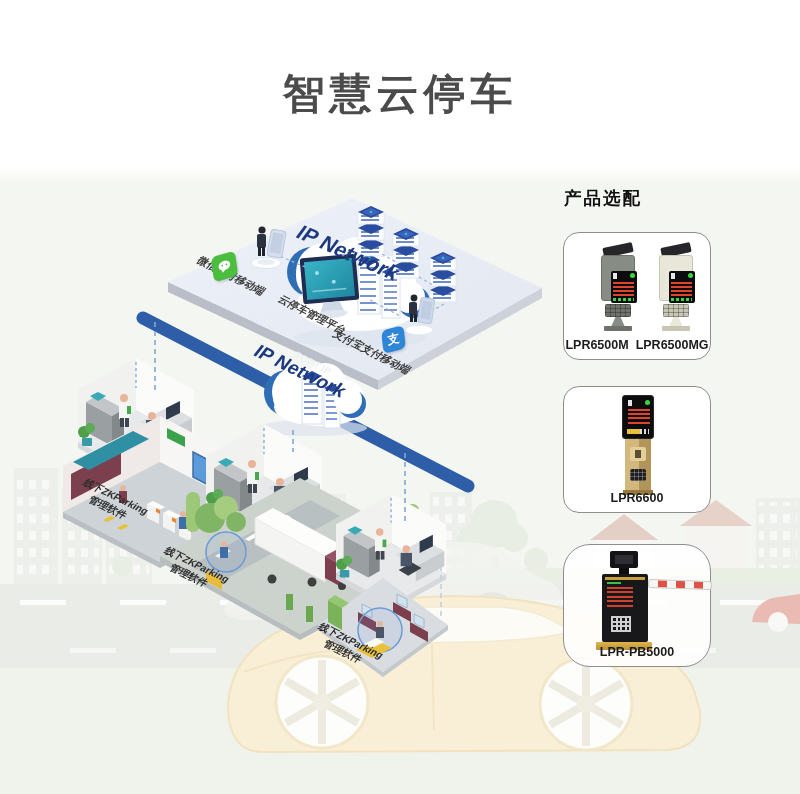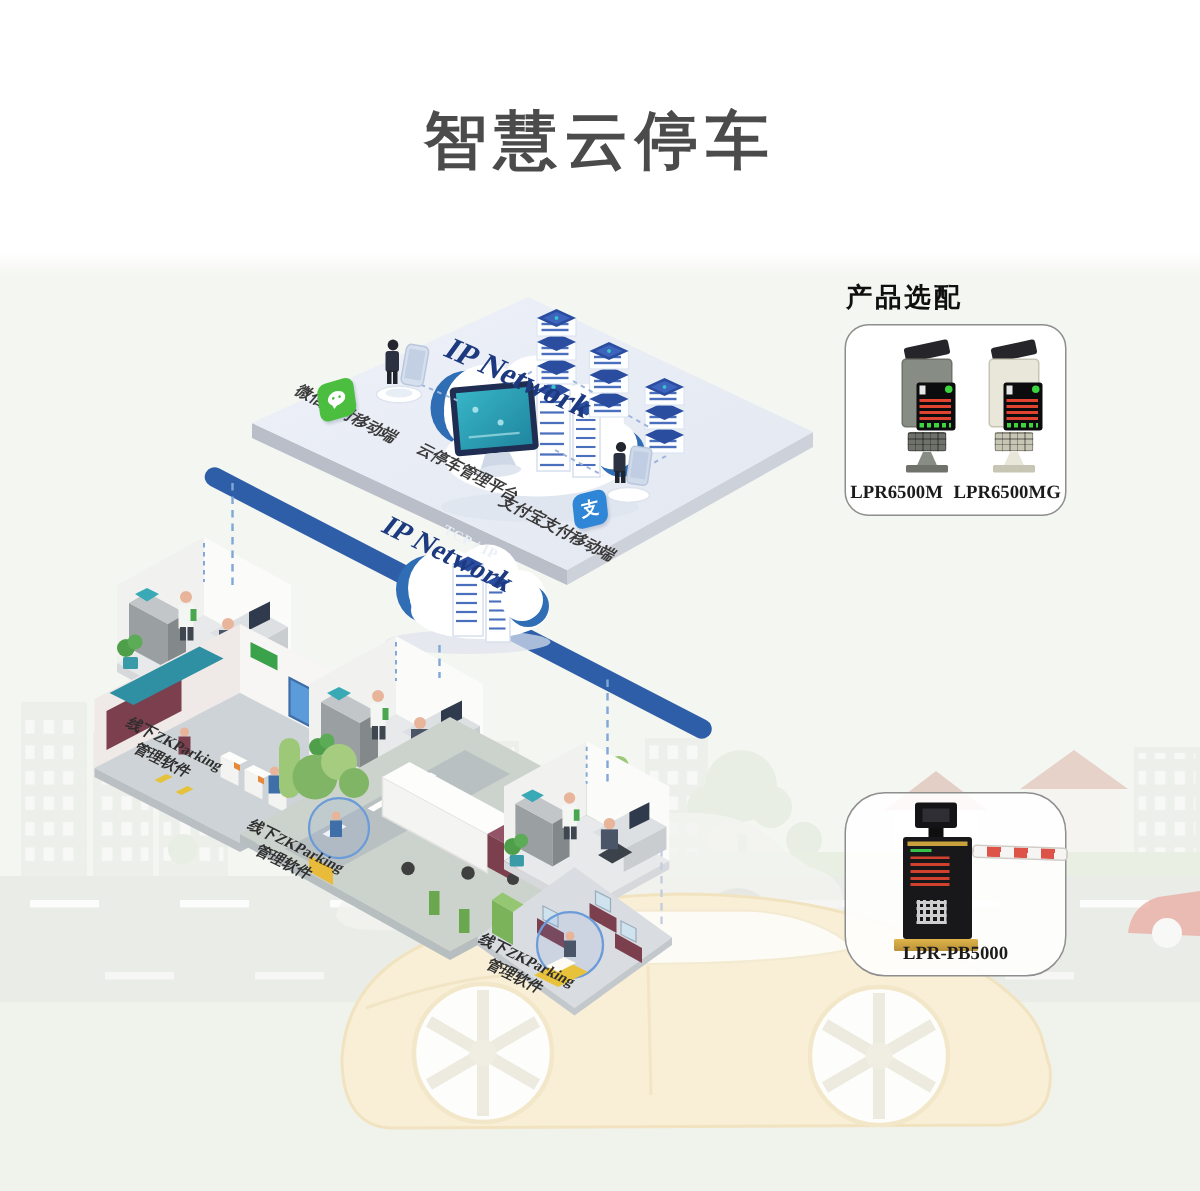"智慧云停车" #stage { font-family: Liberation Serif, serif -> Liberation Sans, sans-serif }
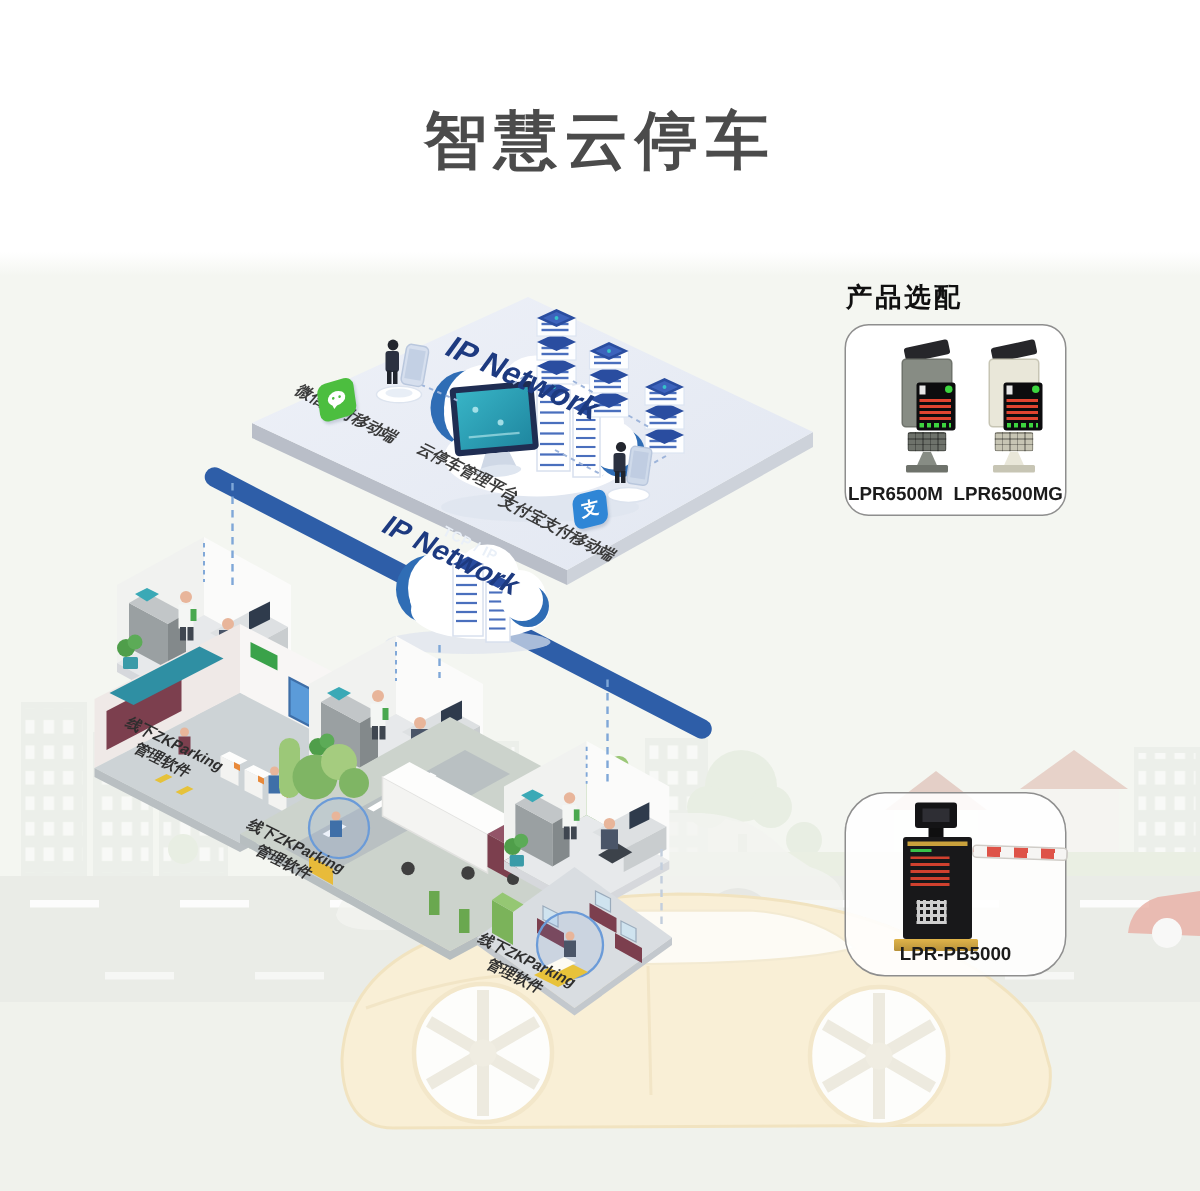"LPR6500M" .card { margin-top: none -> 16px }
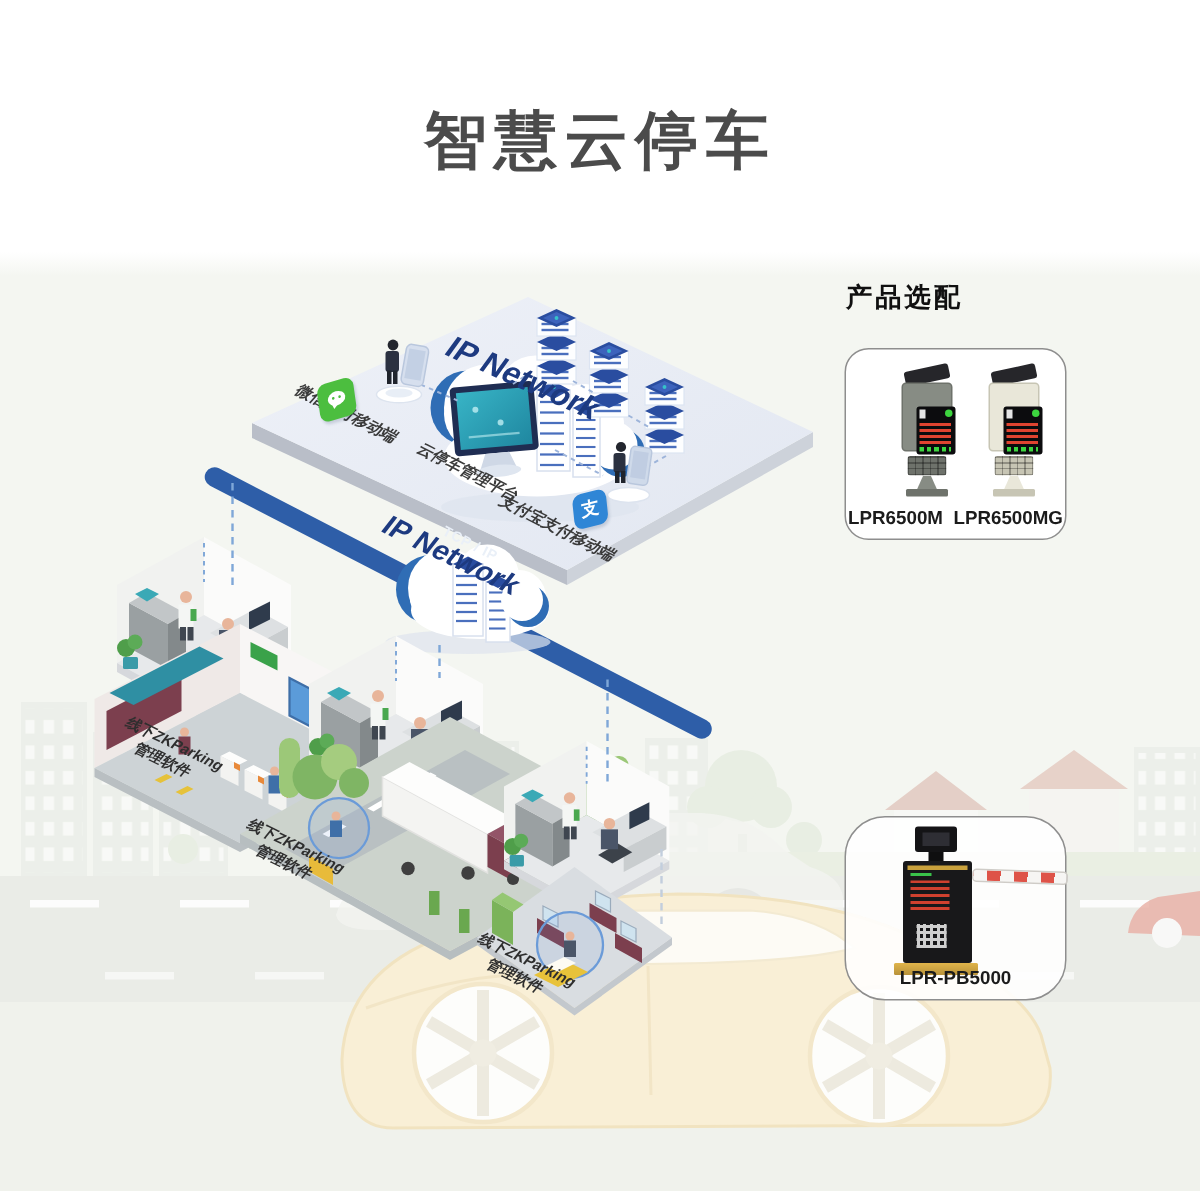"LPR6600" div.card { html: none -> <div> <div> <div></div> <div> <div></div> <div></div> <div></div> <div></div> <div></div> </div> <div> <i></i> </div> <div></div> <div></div> </div> <div> <span>LPR6600</span> </div> </div> }
